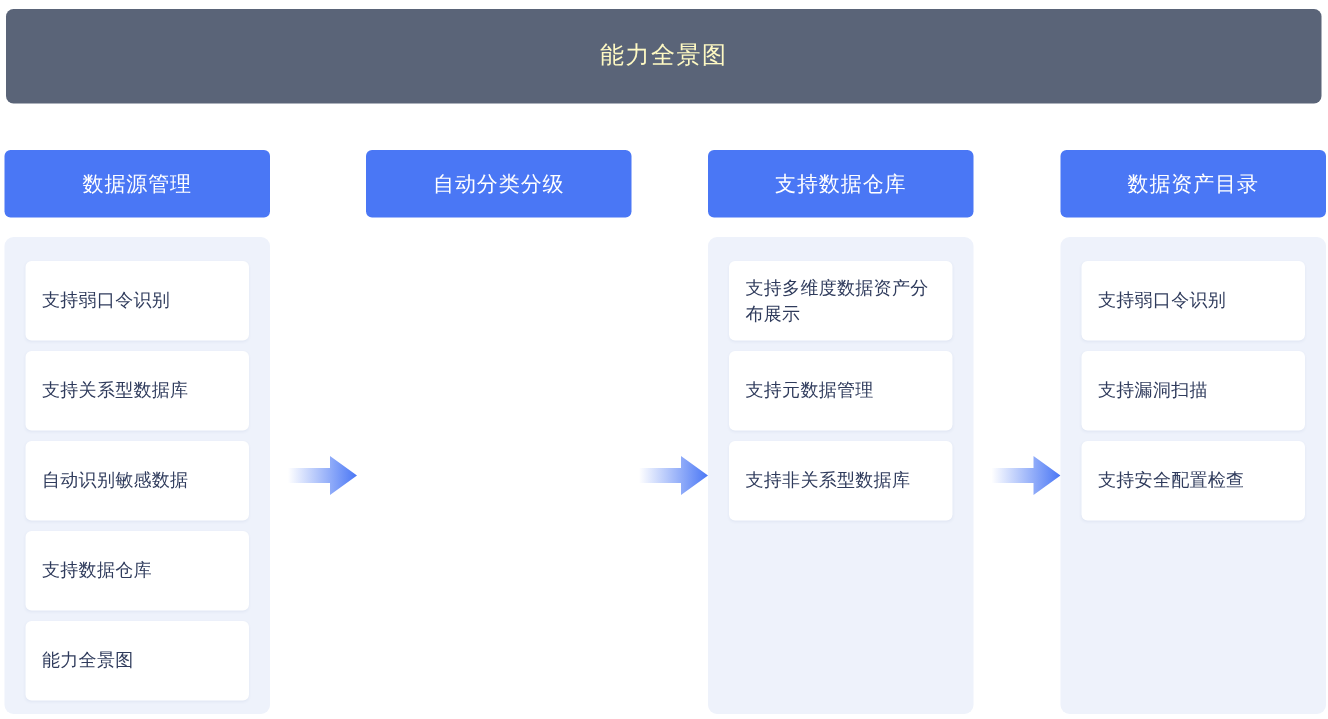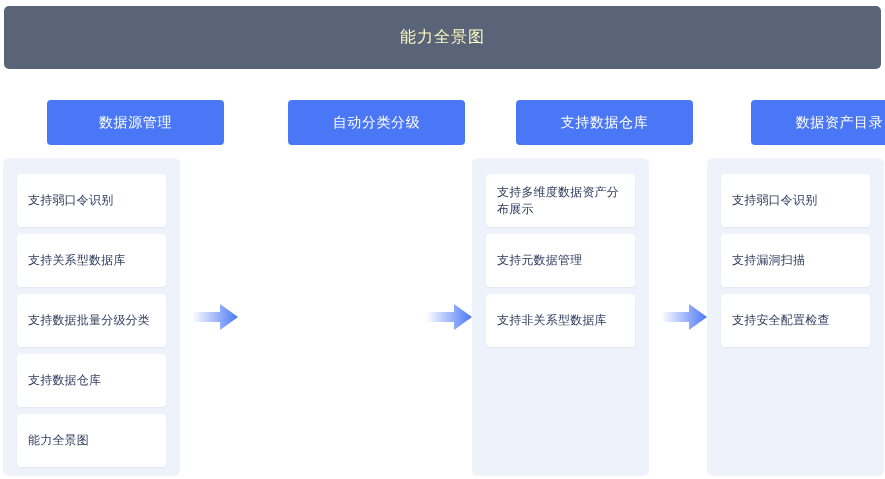"数据源管理" .col-header { margin-left: 44px -> none }
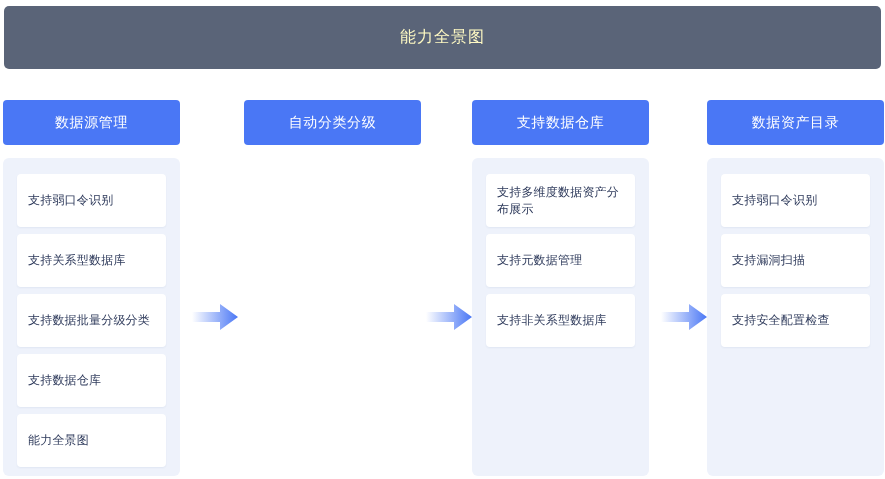"支持数据批量分级分类" span.card-label { text: 支持数据批量分级分类 -> 自动识别敏感数据 }
